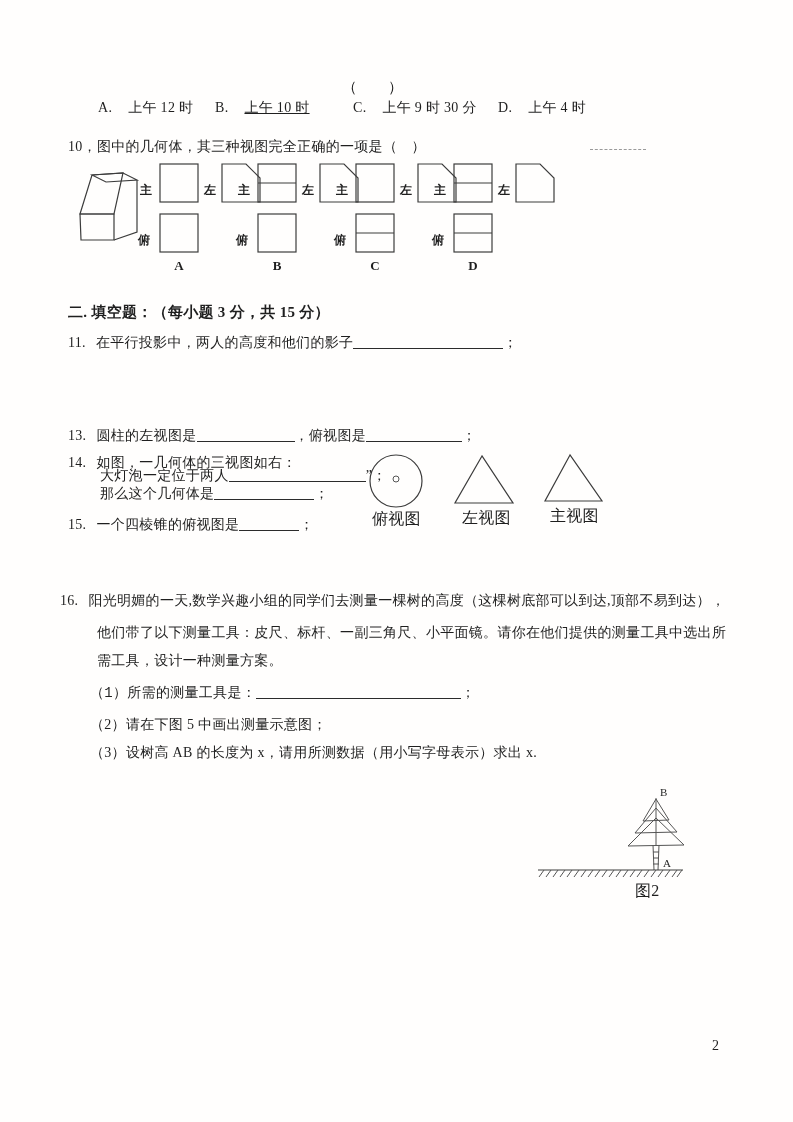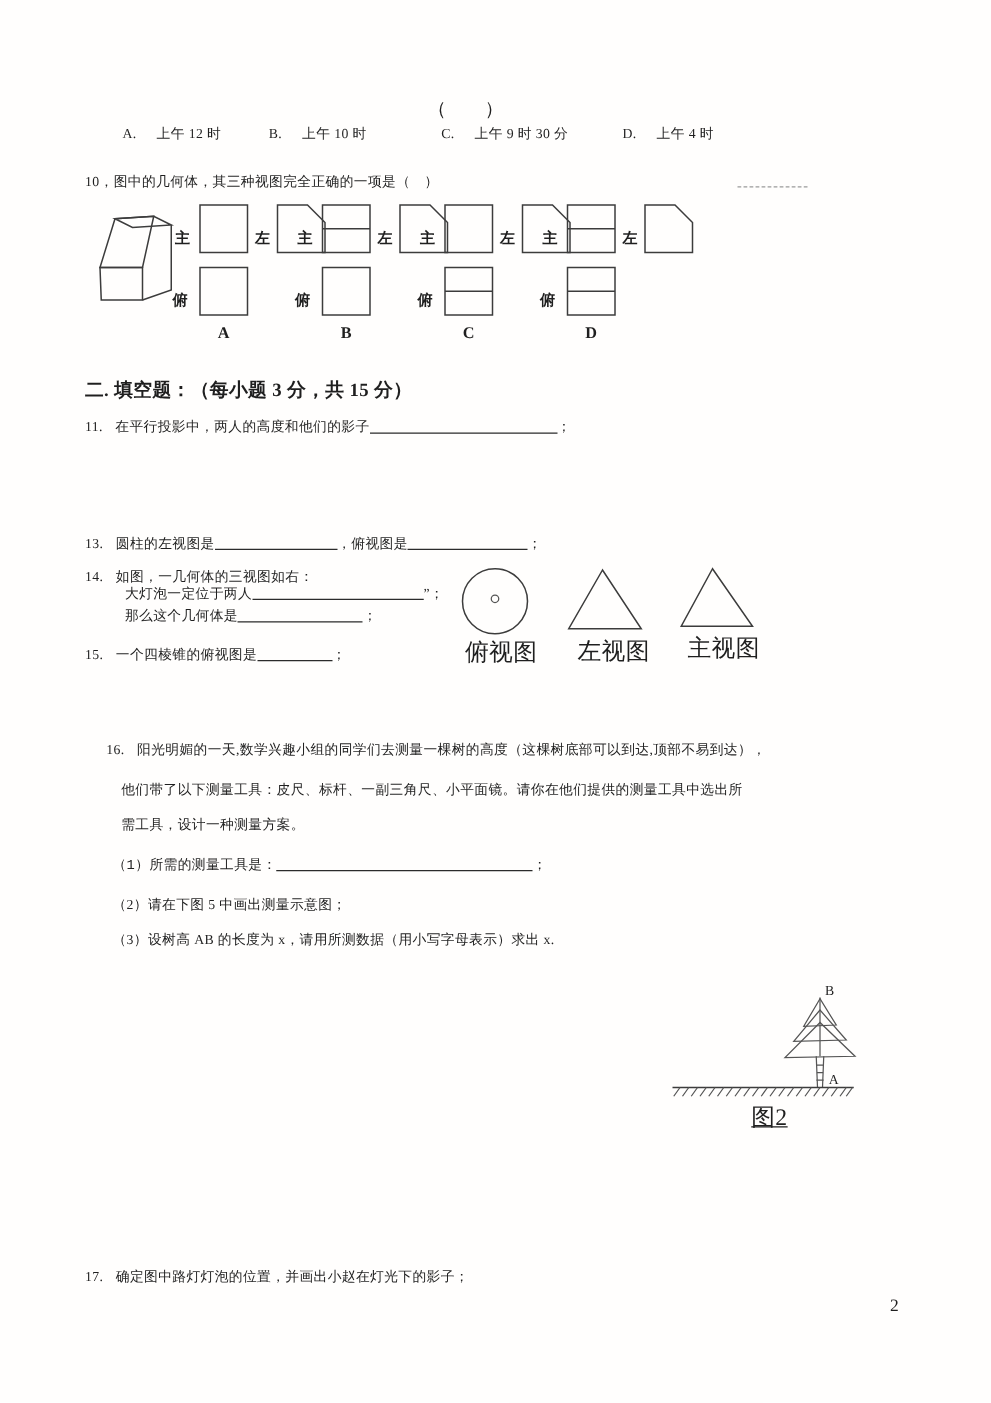"A. 上午 12 时" .line { font-size: 11px -> 14px }
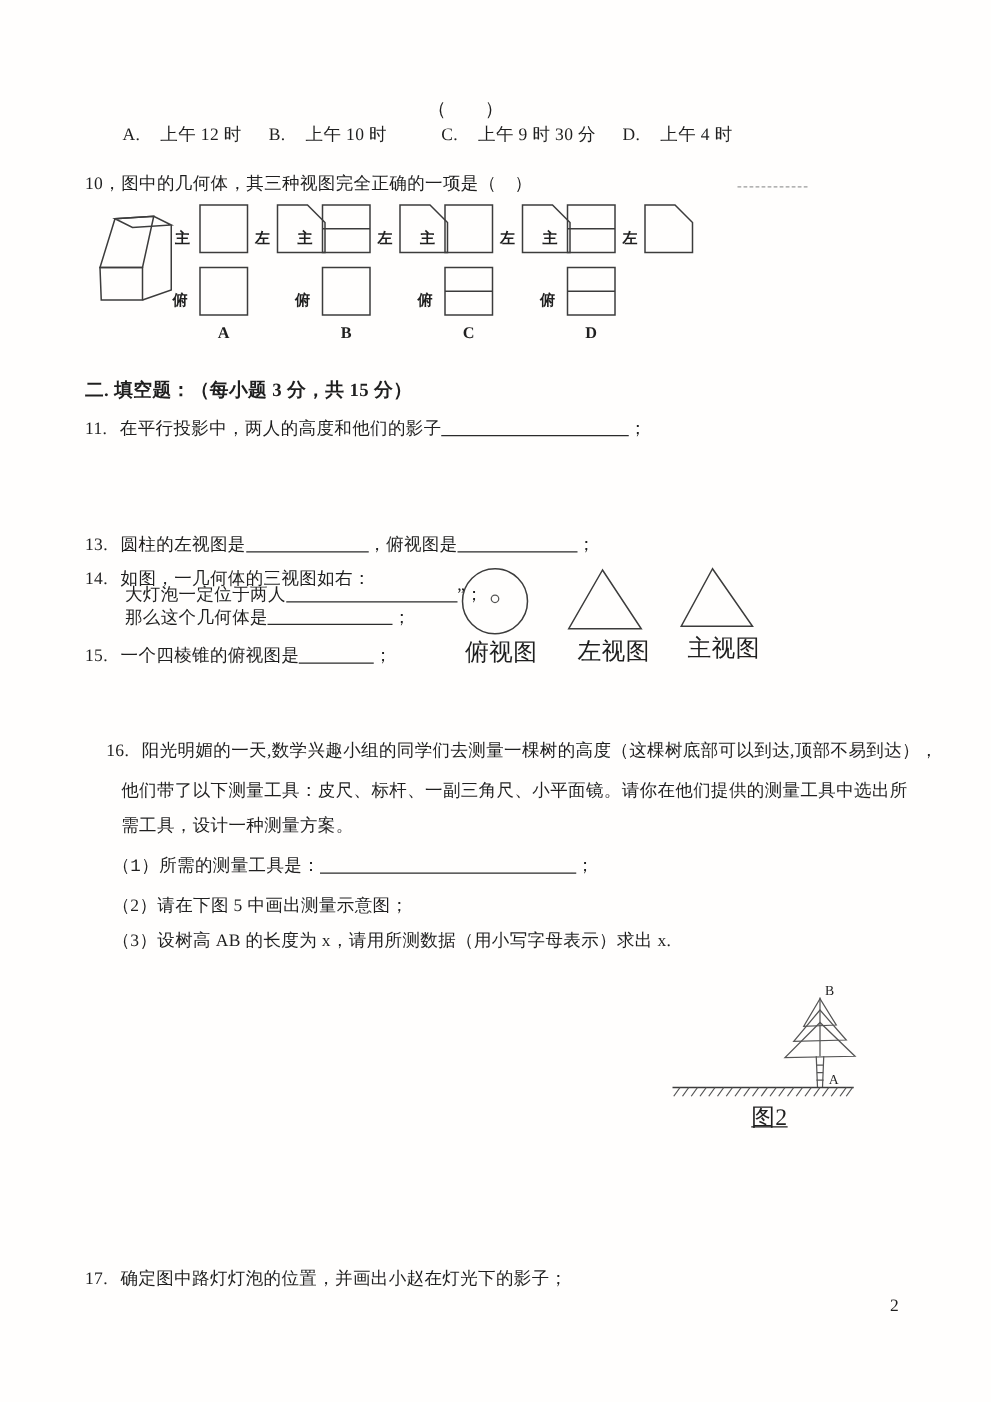"上午 10 时" span { text-decoration: none -> underline }
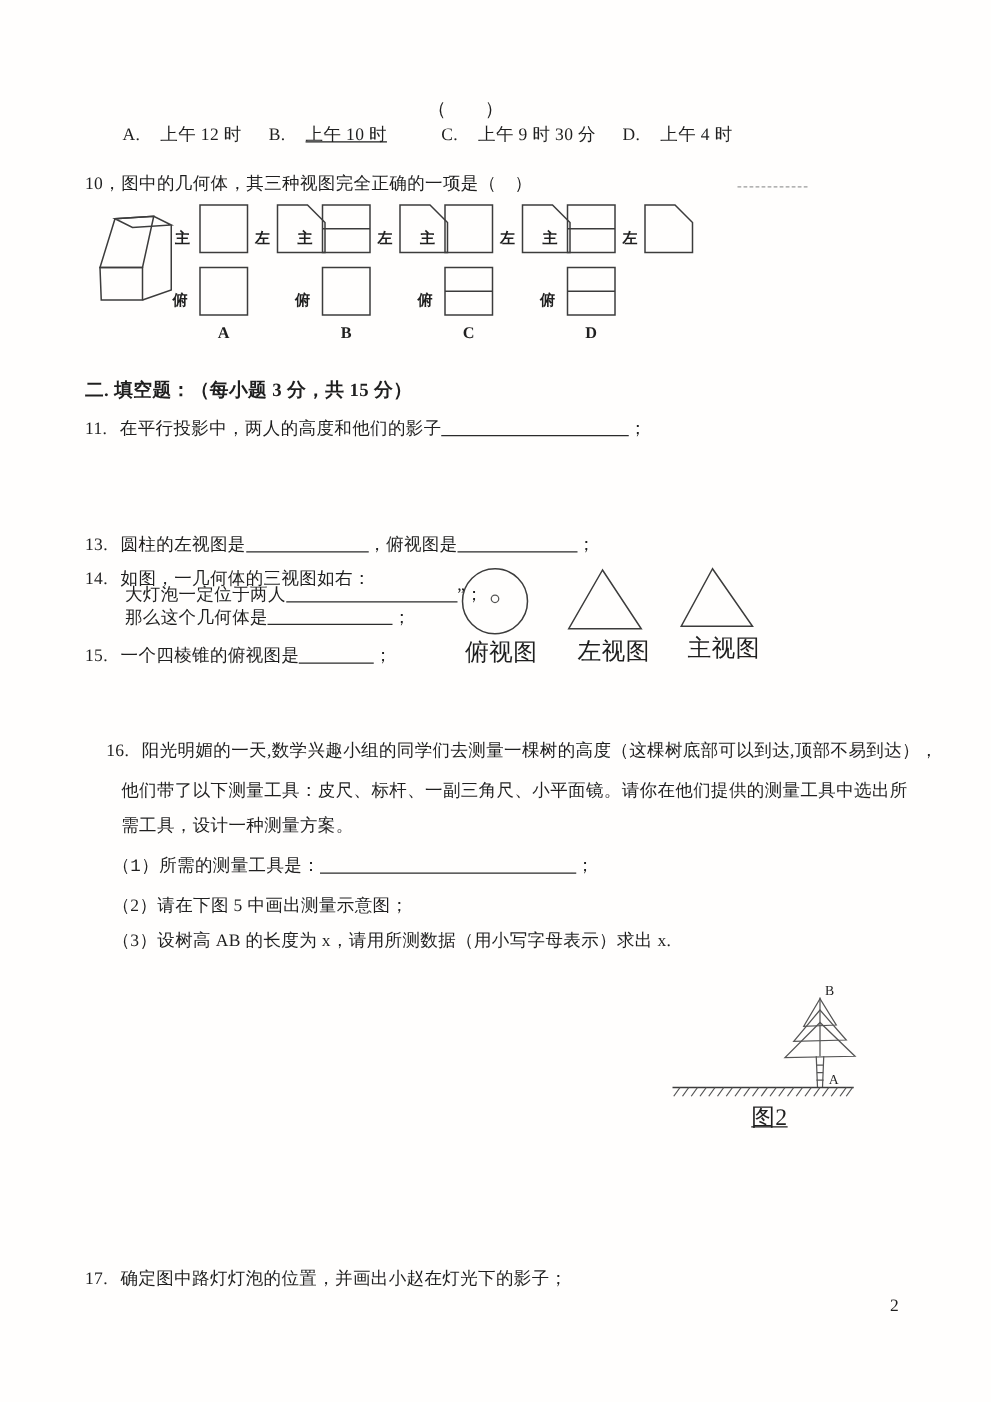"俯视图" .figlabel { font-size: 19px -> 16px }
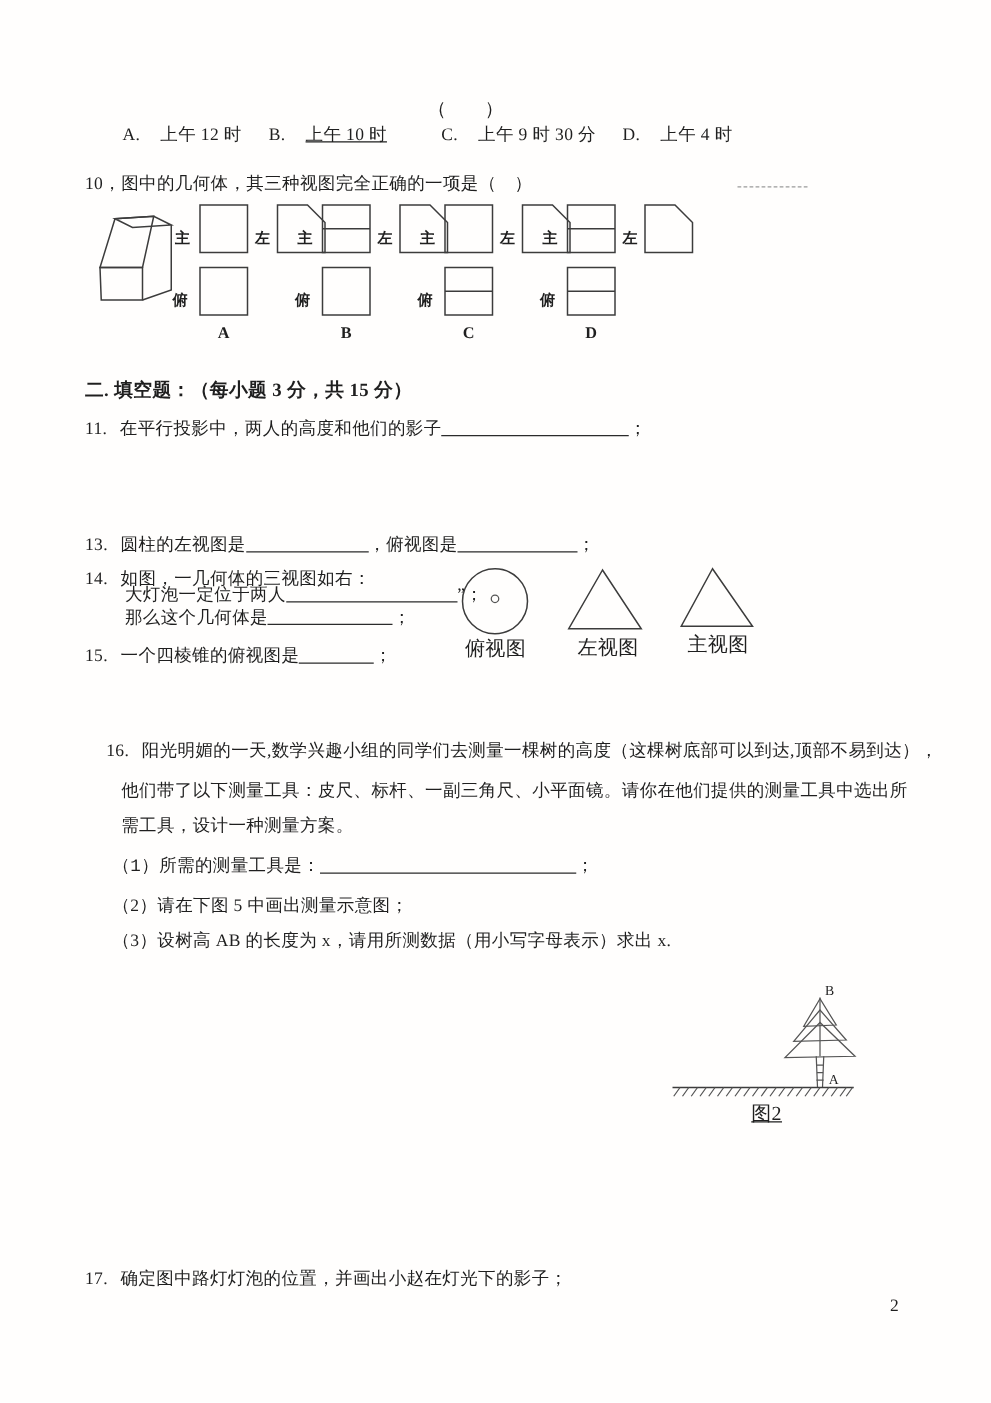"16." div.line { left: 85px -> 60px }
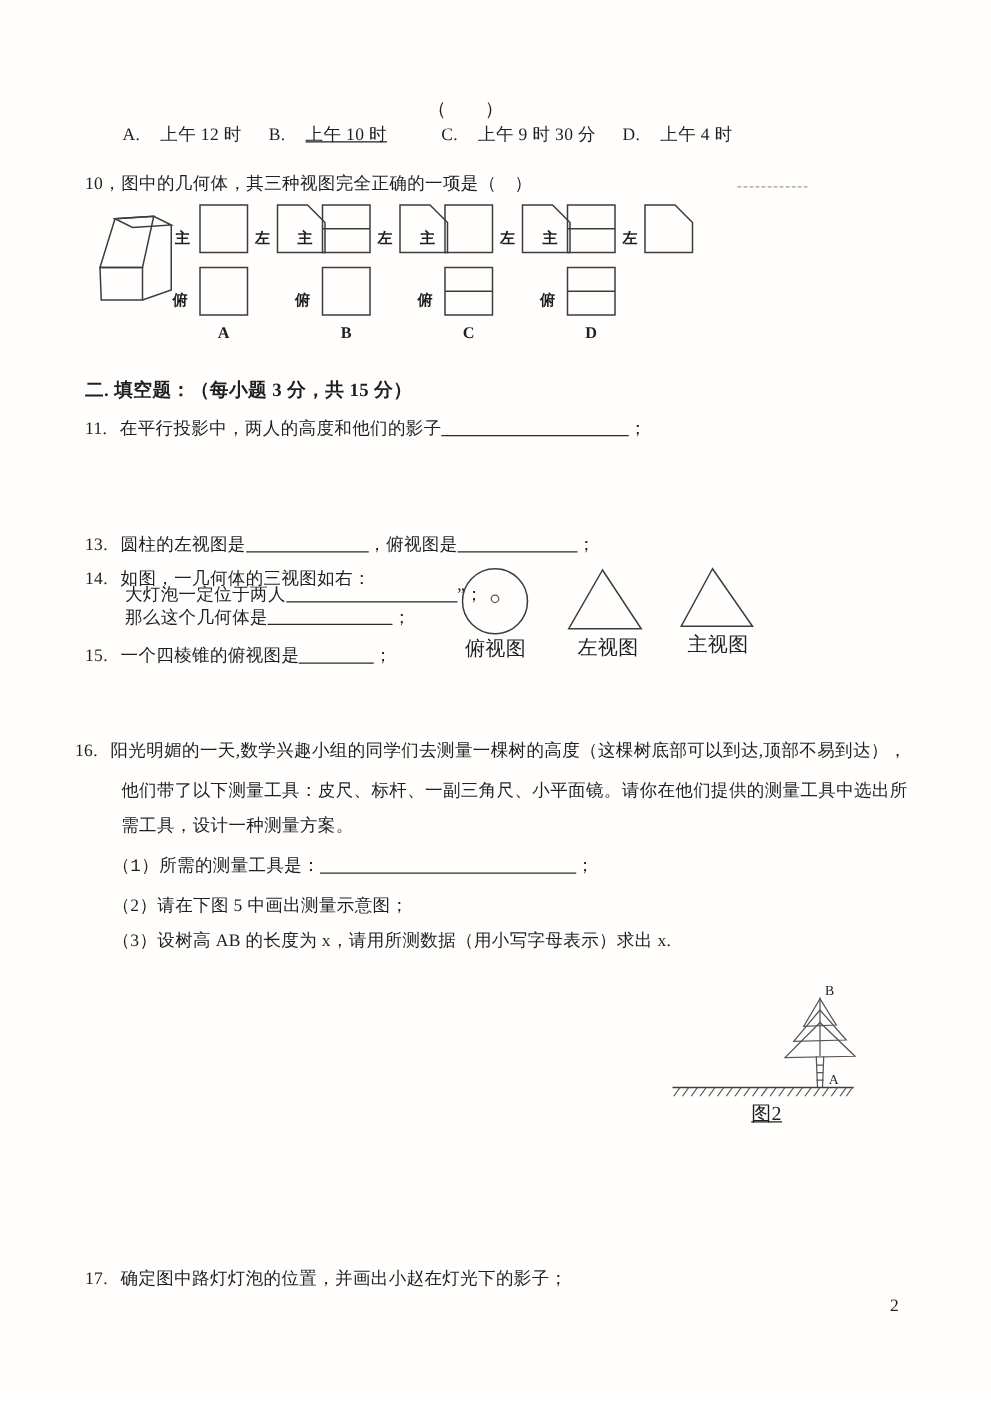"图2" div.figlabel { left: 601px -> 635px; text-decoration: underline -> none }
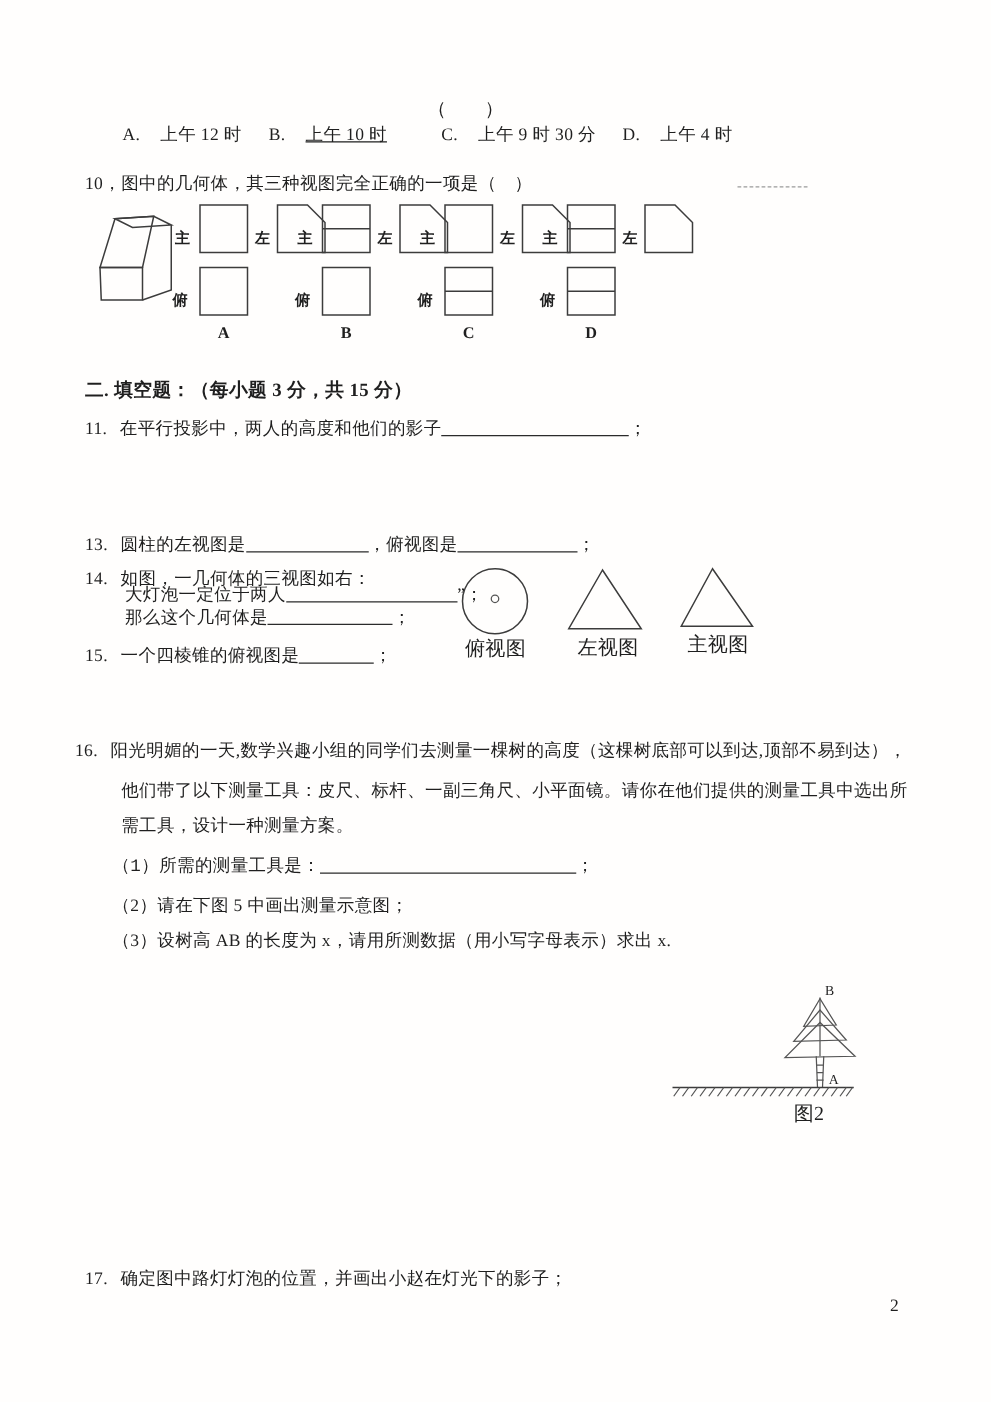"17. 确定图中路灯灯泡的位置，并画出小赵在灯光下的影子；" div.line { html: <div> <span>17.</span><span>确定图中路灯灯泡的位置，并画出小赵在灯光下的影子；</span> </div> -> none }
